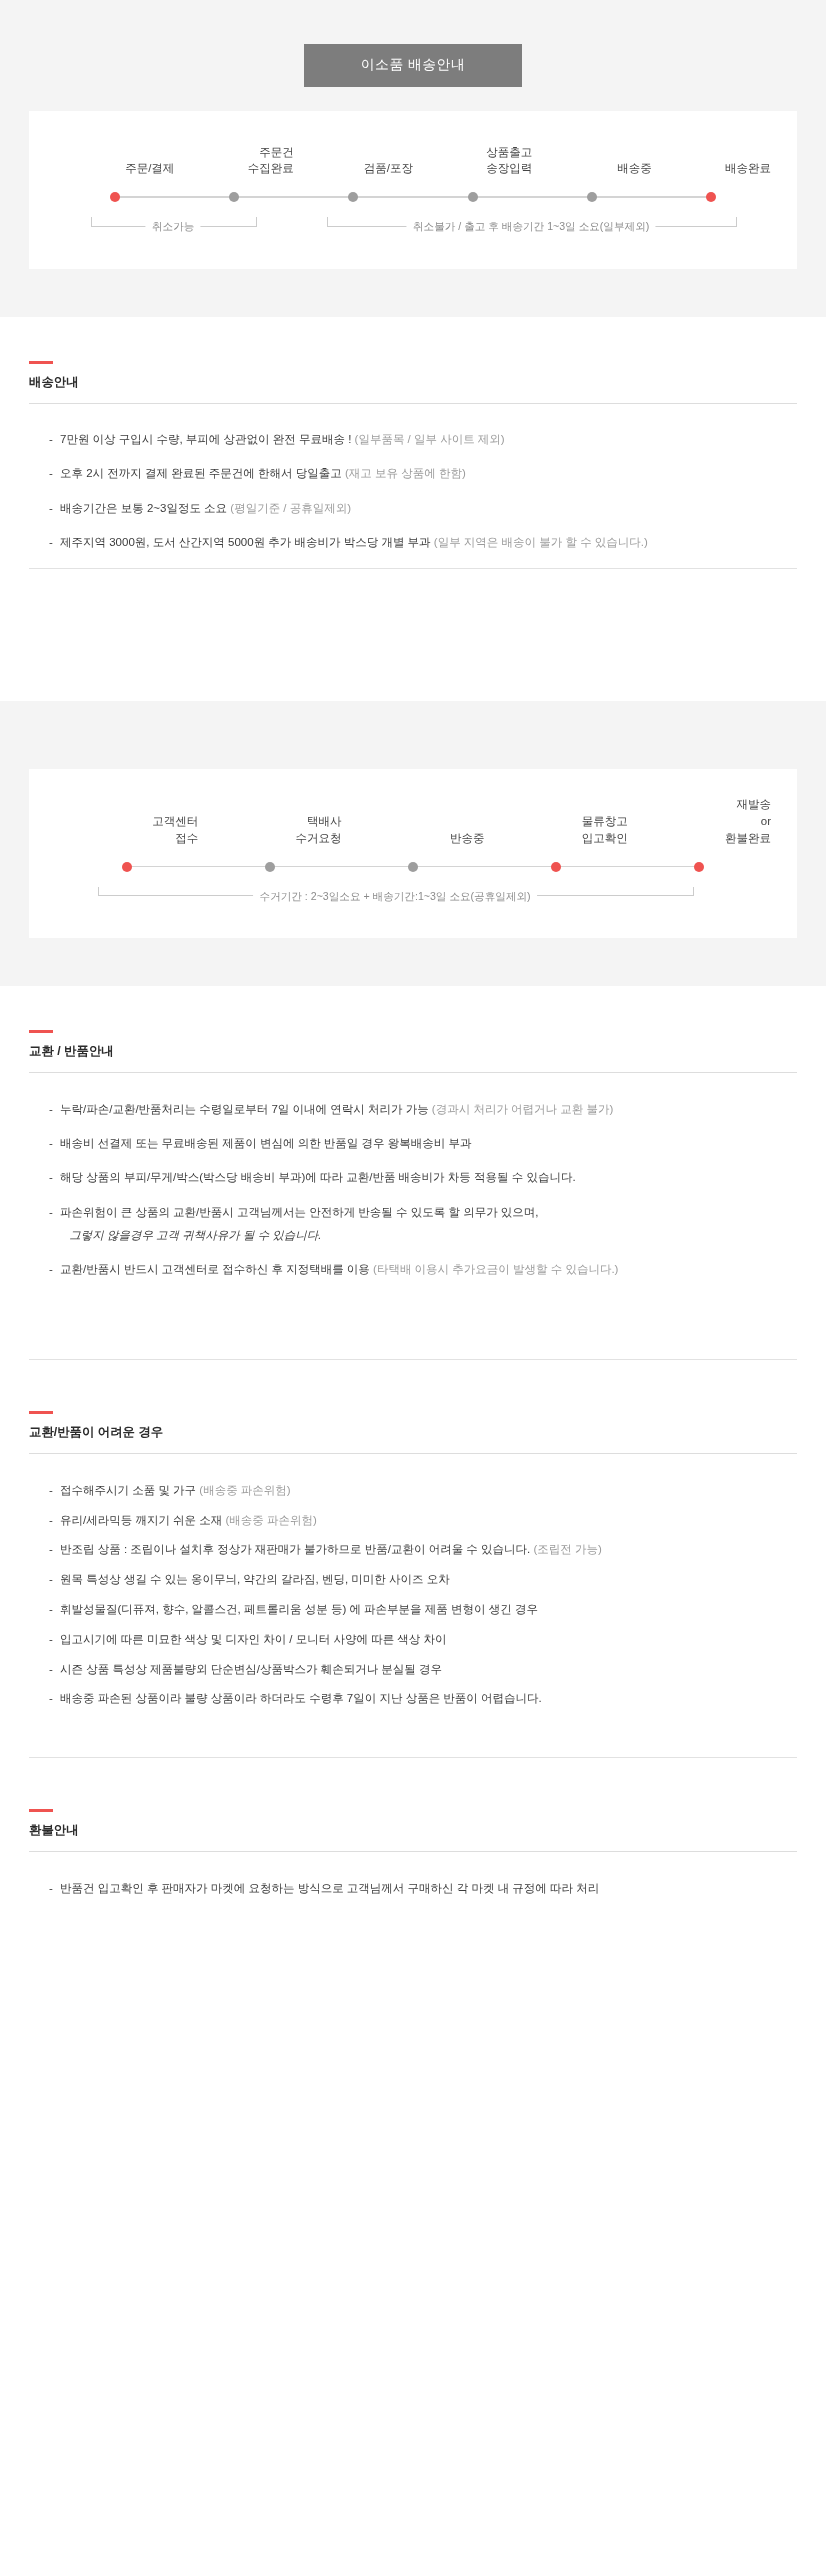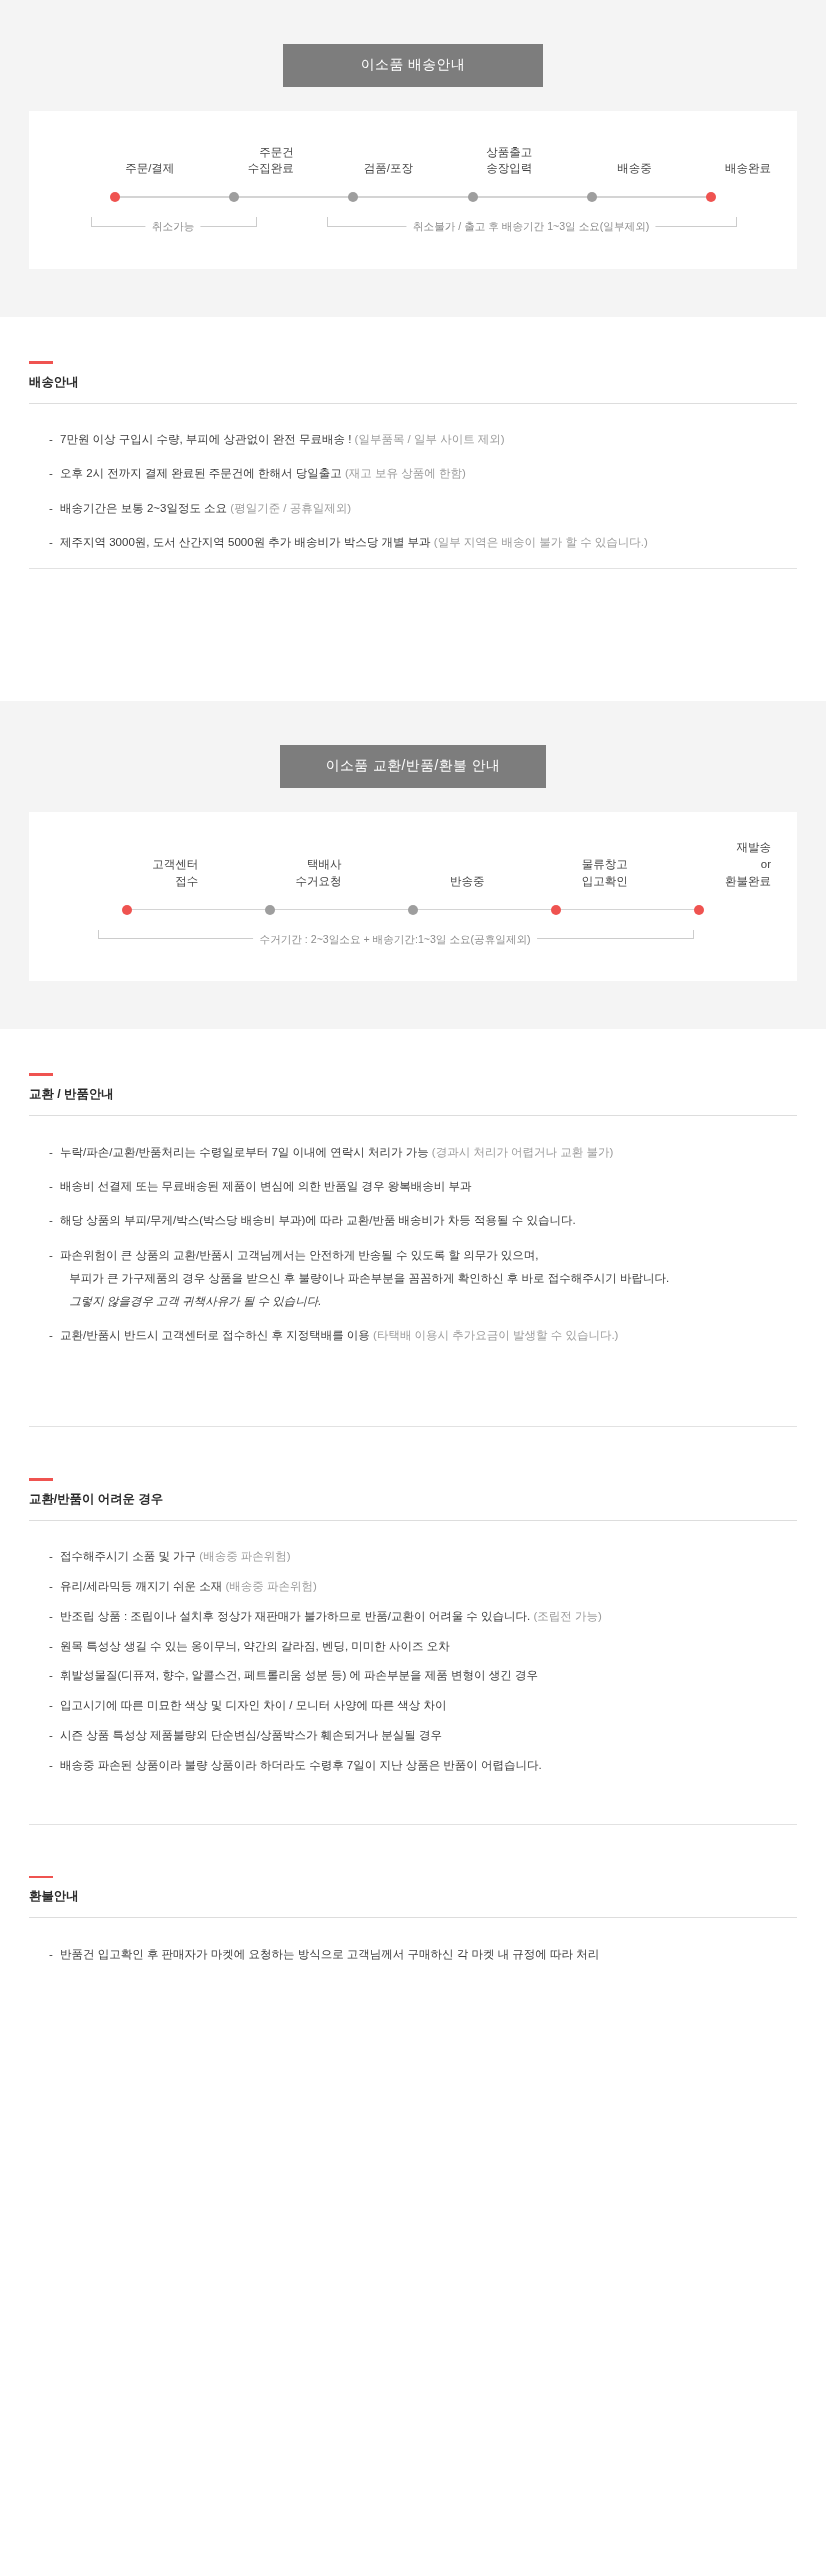"이소품 배송안내" .section-banner { width: 260px -> 218px }
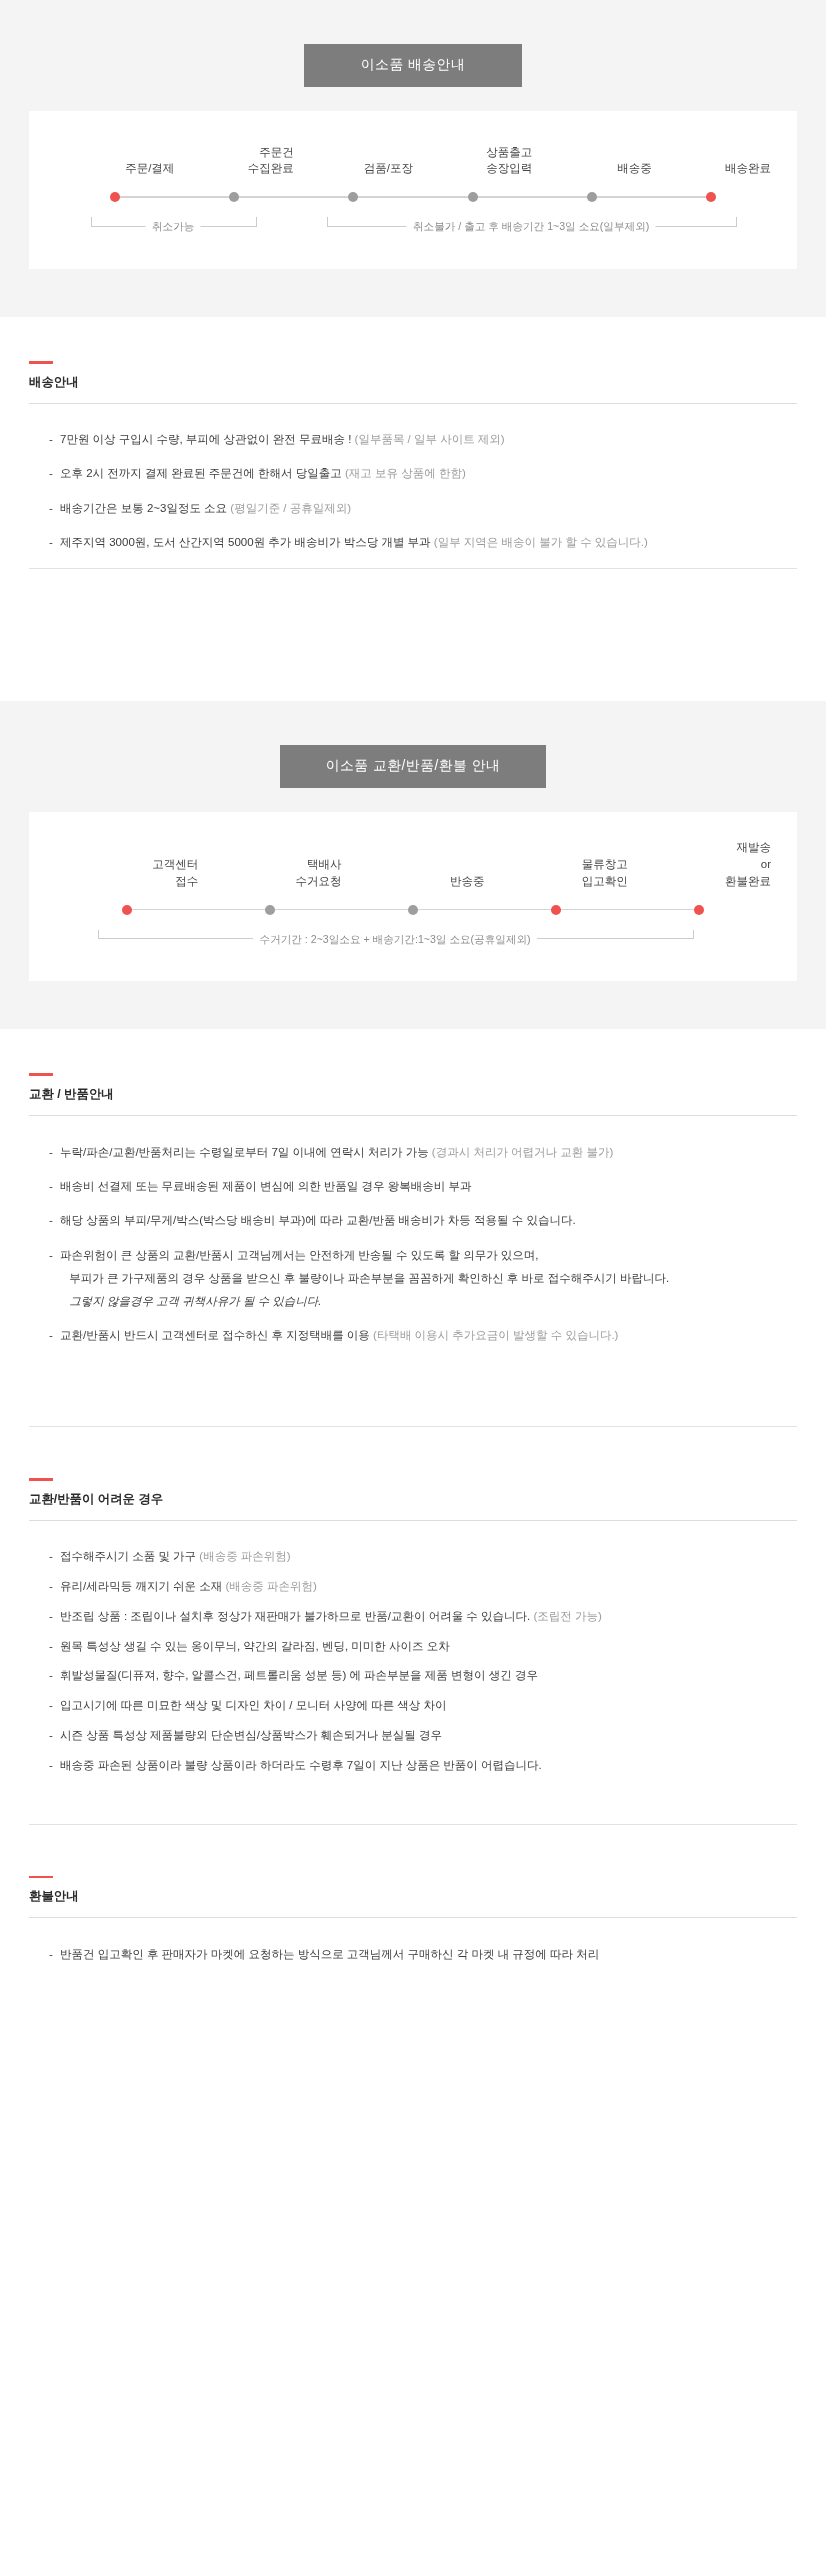"이소품 교환/반품/환불 안내" div.section-banner { html: <div>이소품 교환/반품/환불 안내</div> -> none }
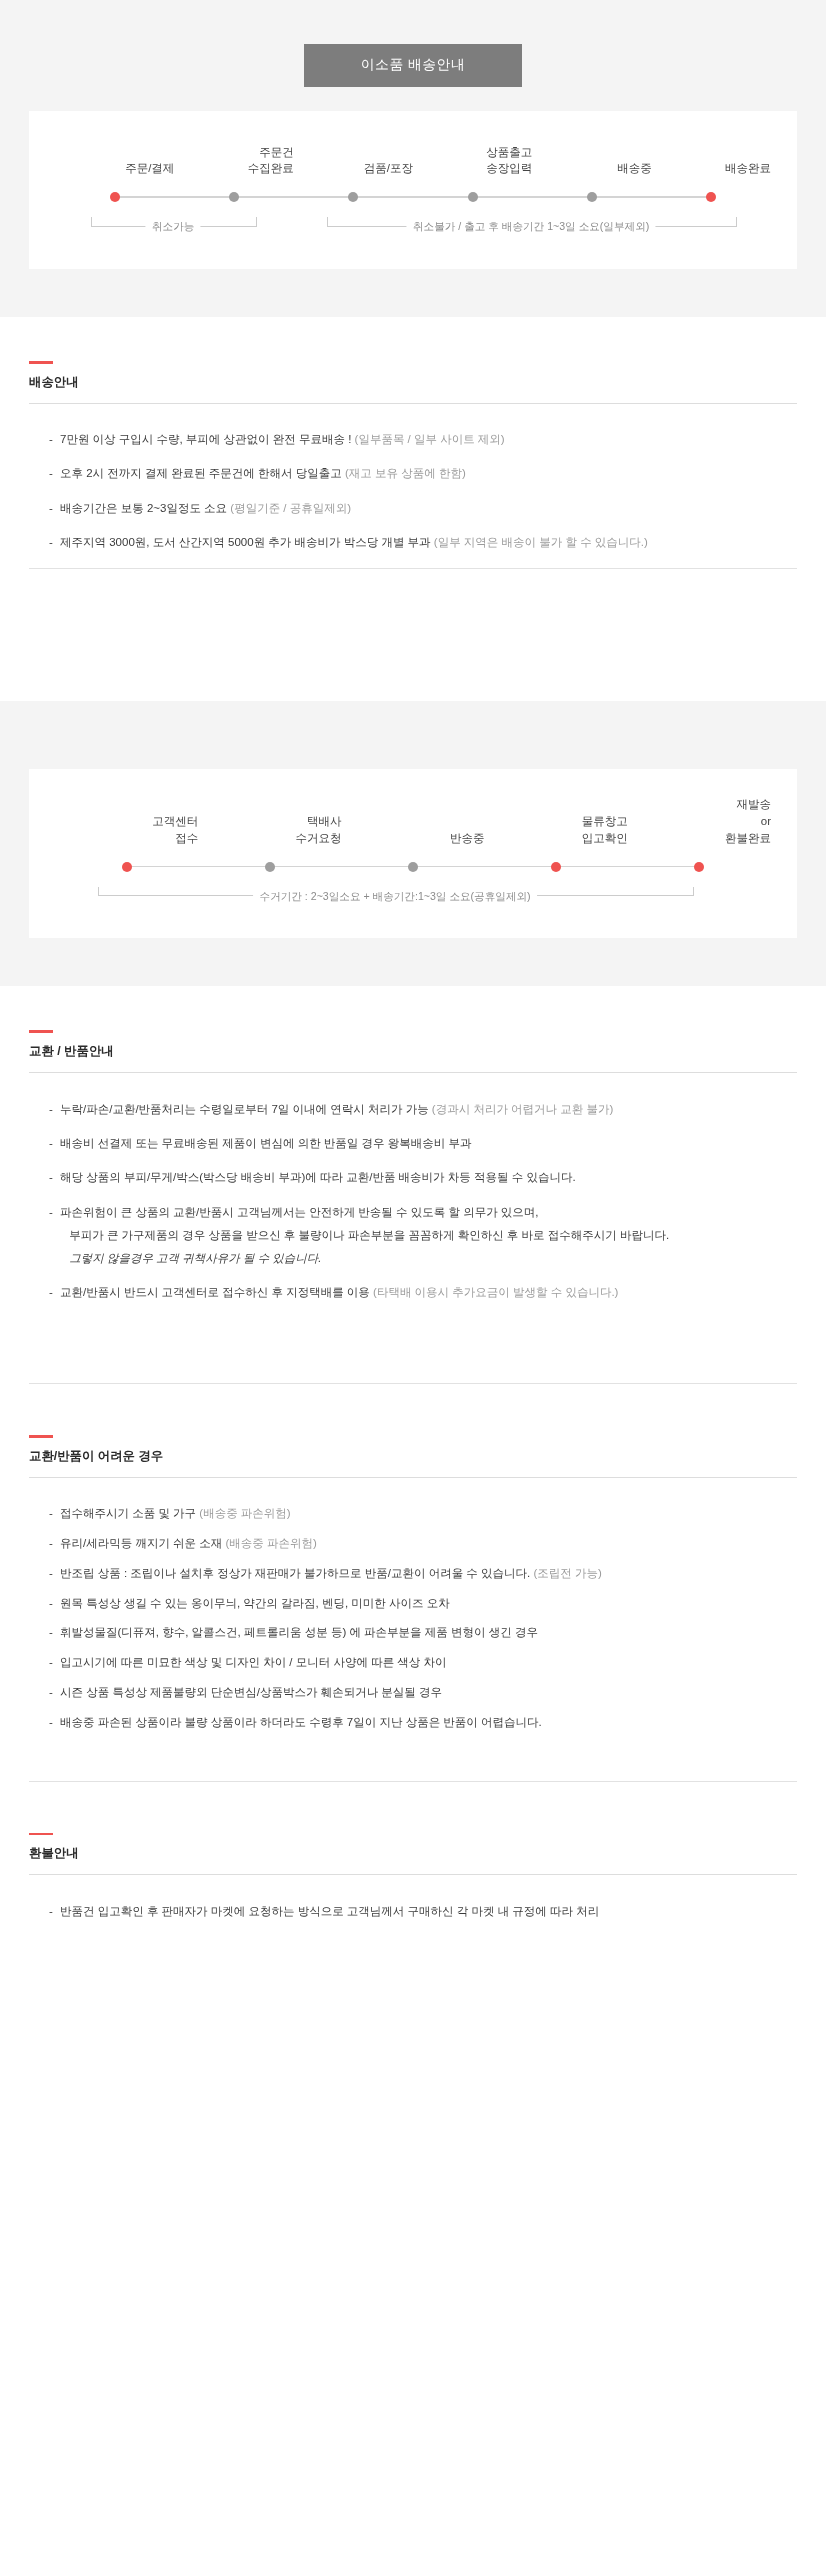"부피가 큰 가구제품의 경우 상품을" span.sub { html: <span>부피가 큰 가구제품의 경우 상품을 받으신 후 불량이나 파손부분을 꼼꼼하게 확인하신 후 바로 접수해주시기 바랍니다.</span> -> none }
